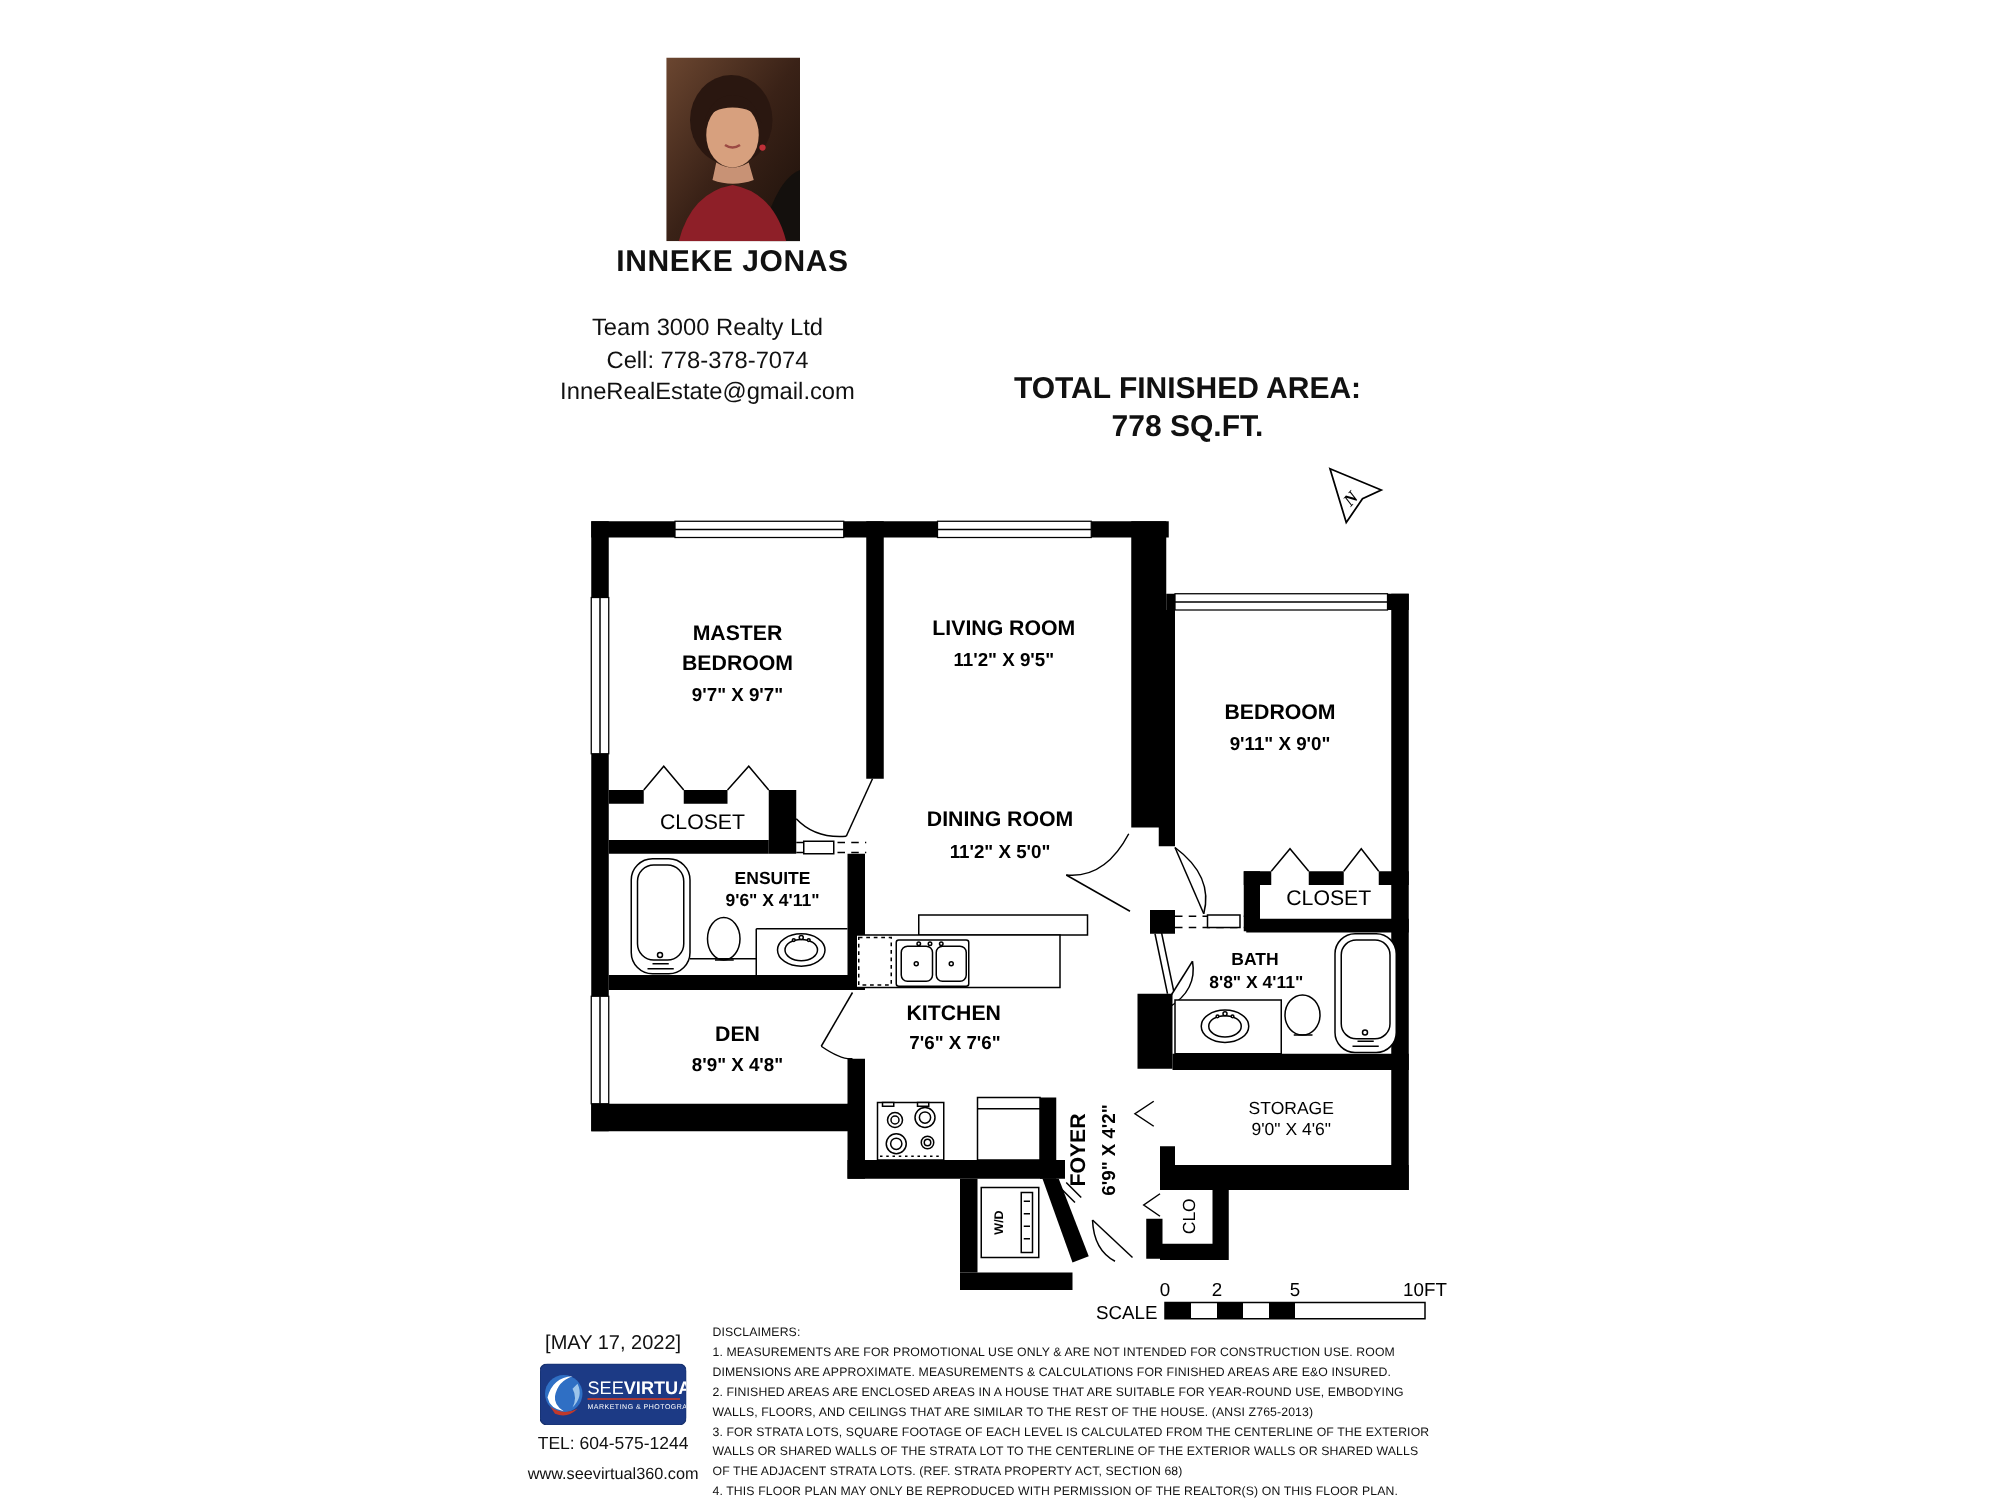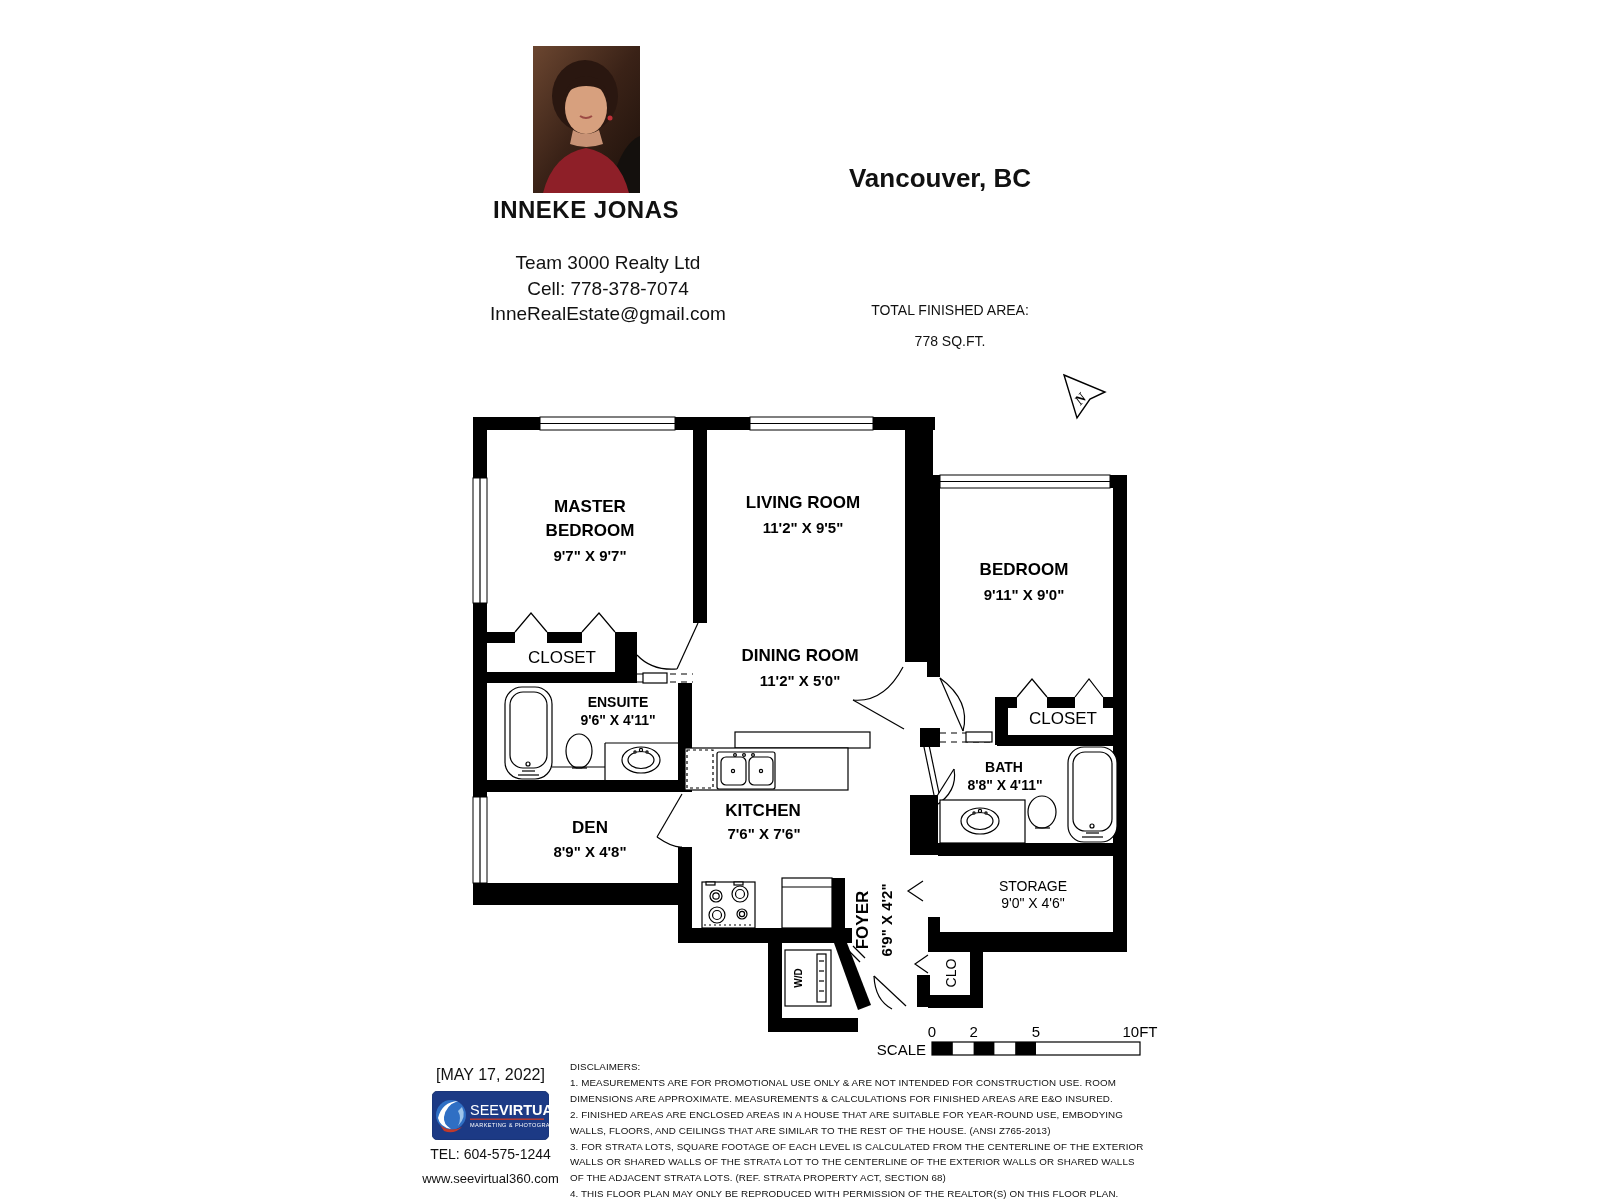"Vancouver, BC" div { html: <div>Vancouver, BC</div> -> none }
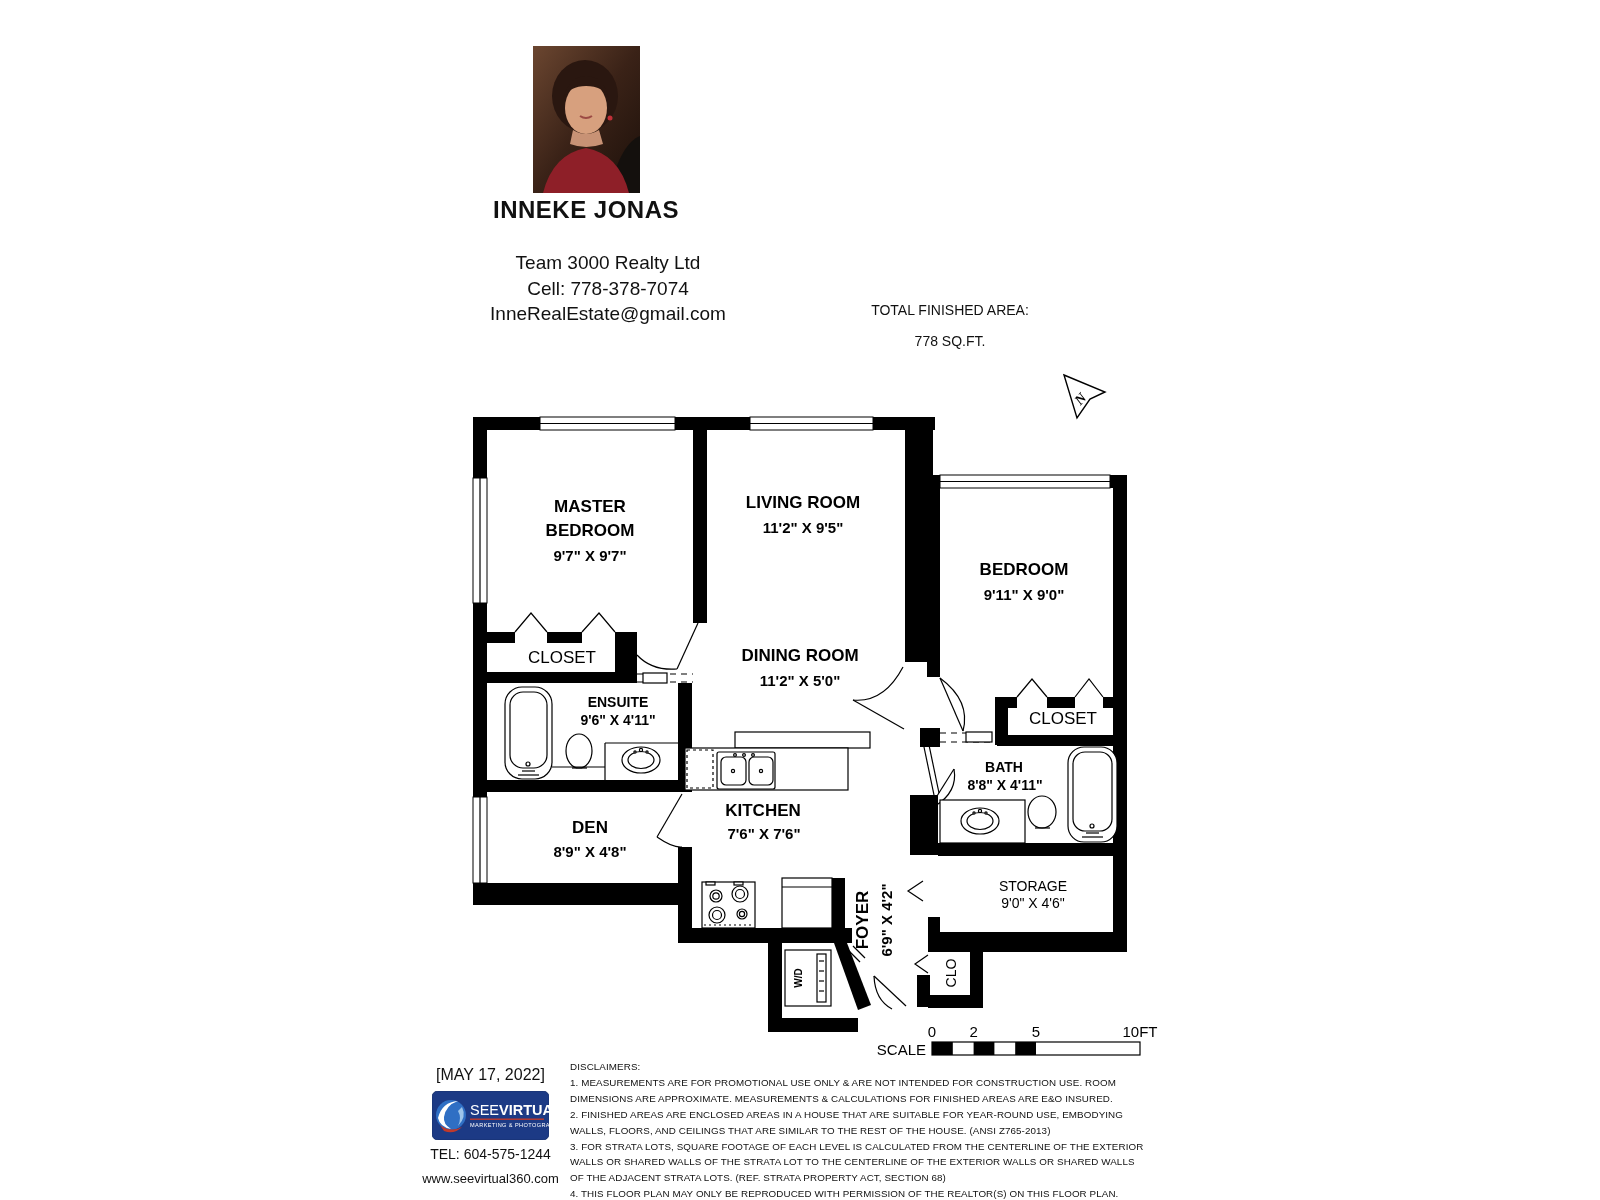"Team 3000 Realty Ltd" .contact { left: 452px -> 410px }
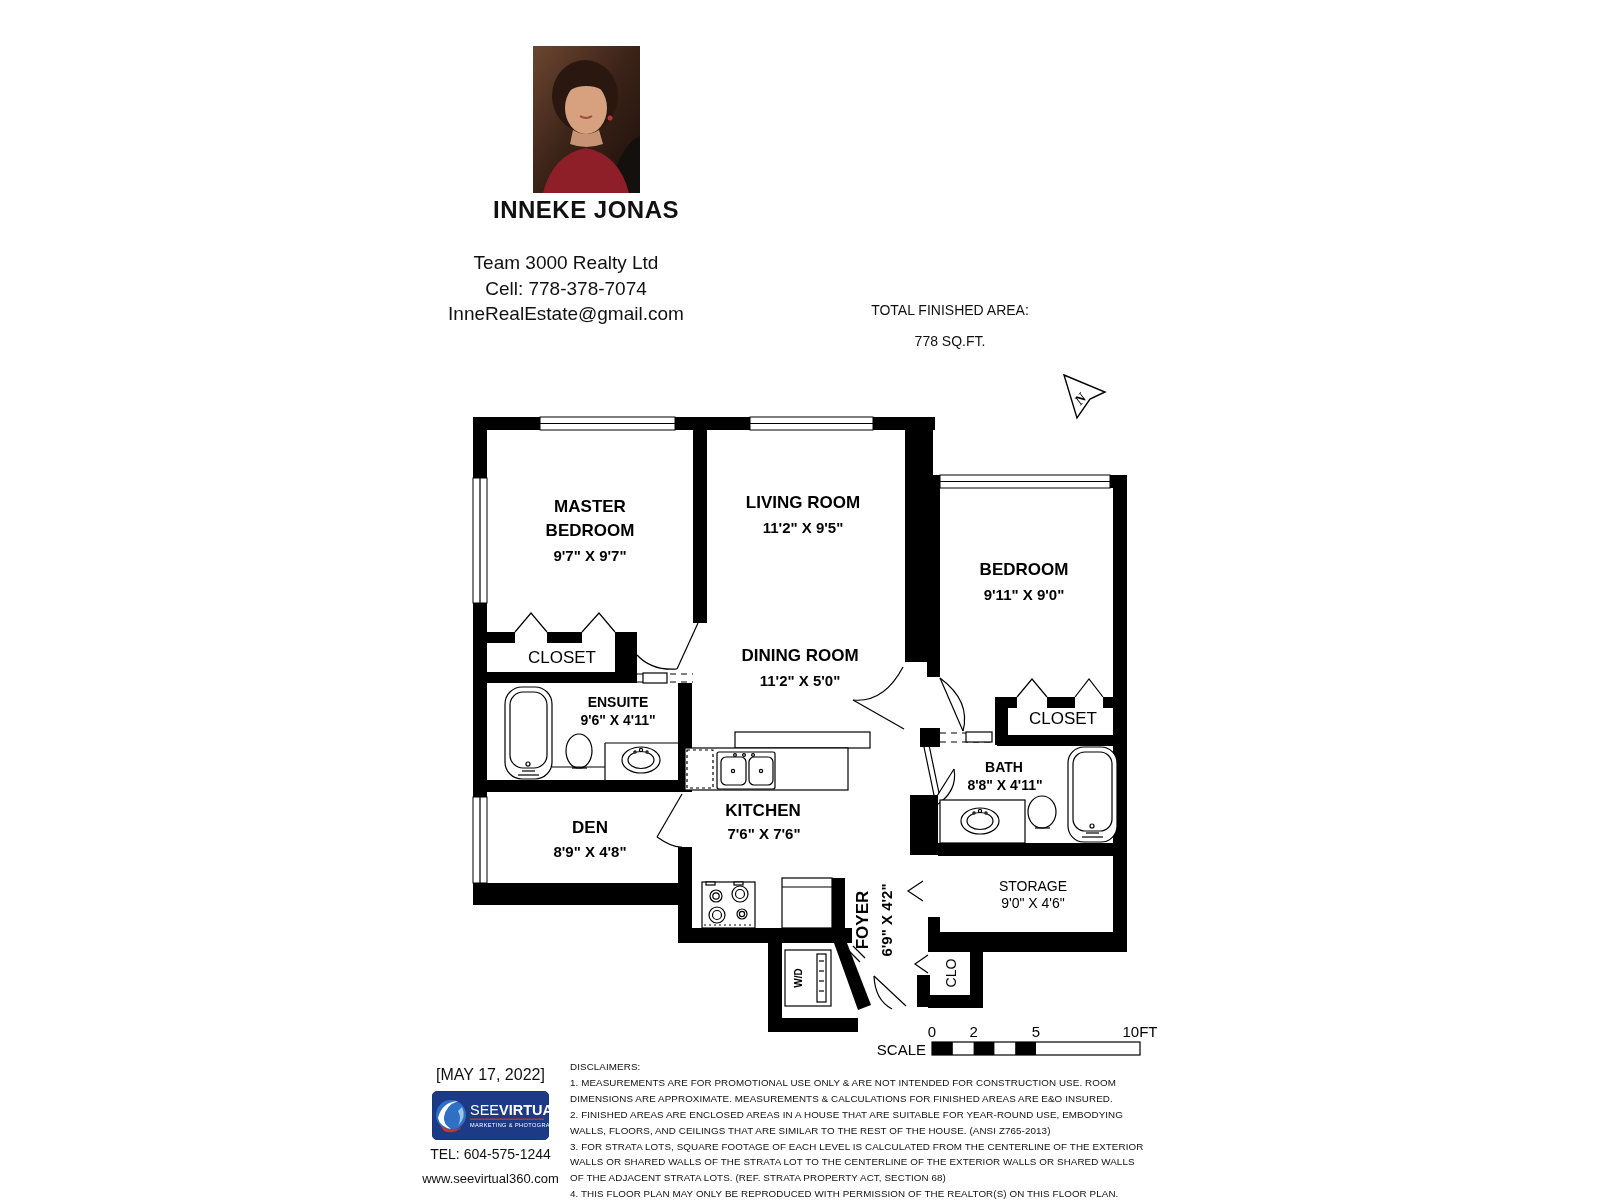"TOTAL FINISHED AREA:" .area { font-size: 14px -> 24px; font-weight: normal -> bold }
